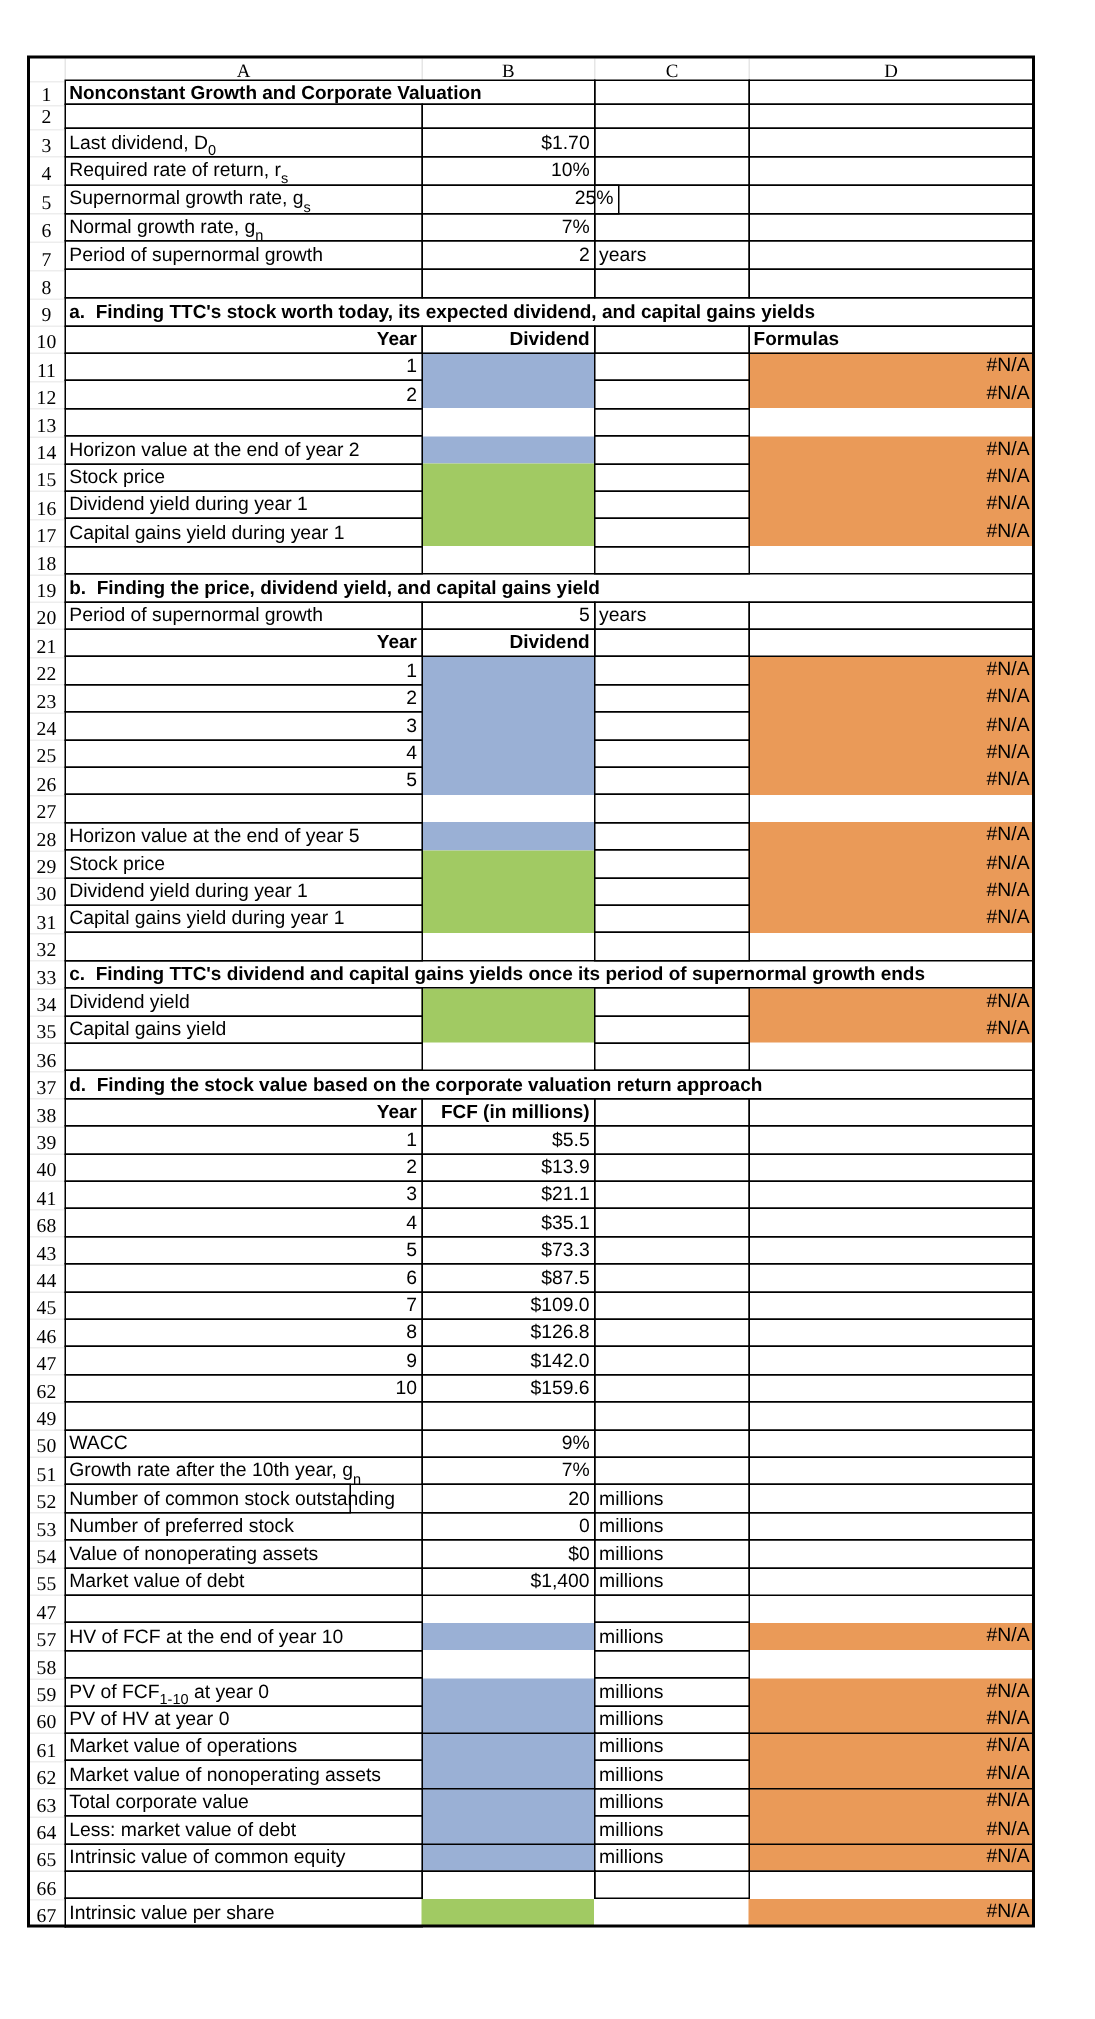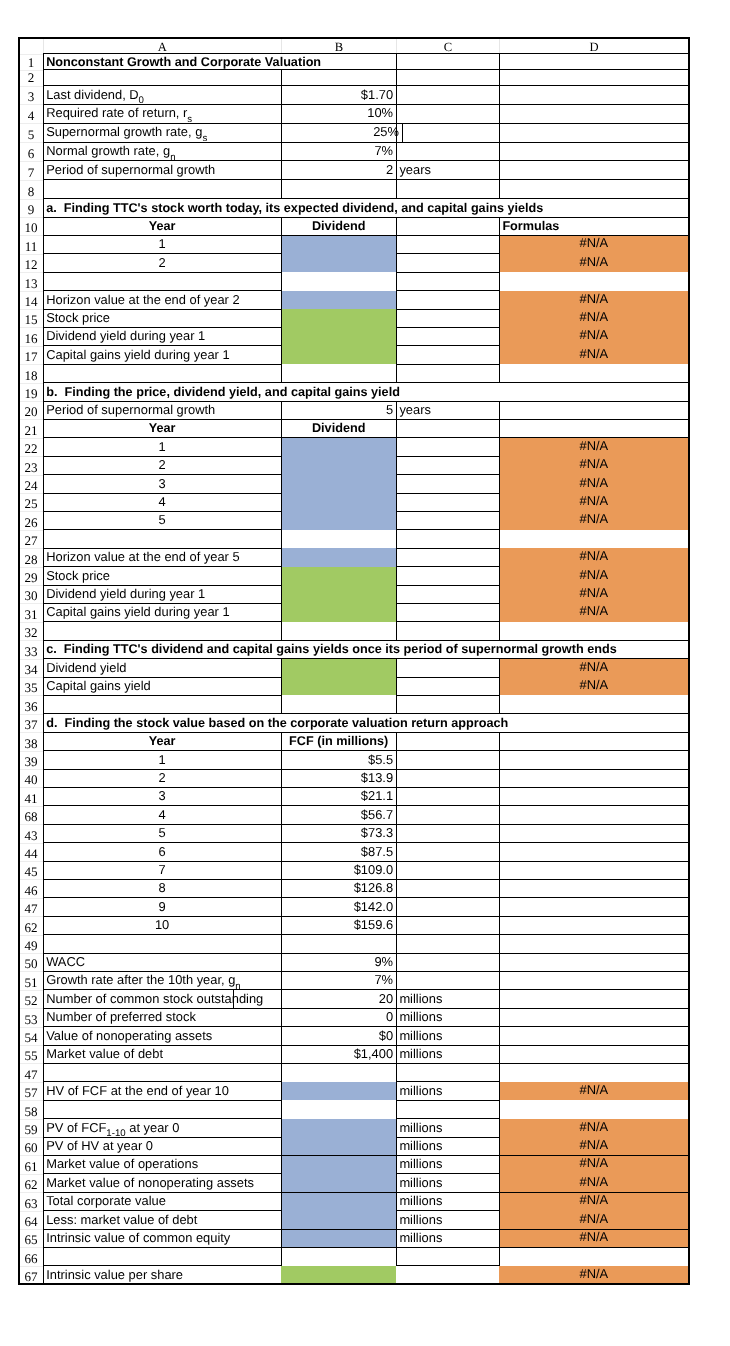"25%" div.cell { width: 122px -> 132px }
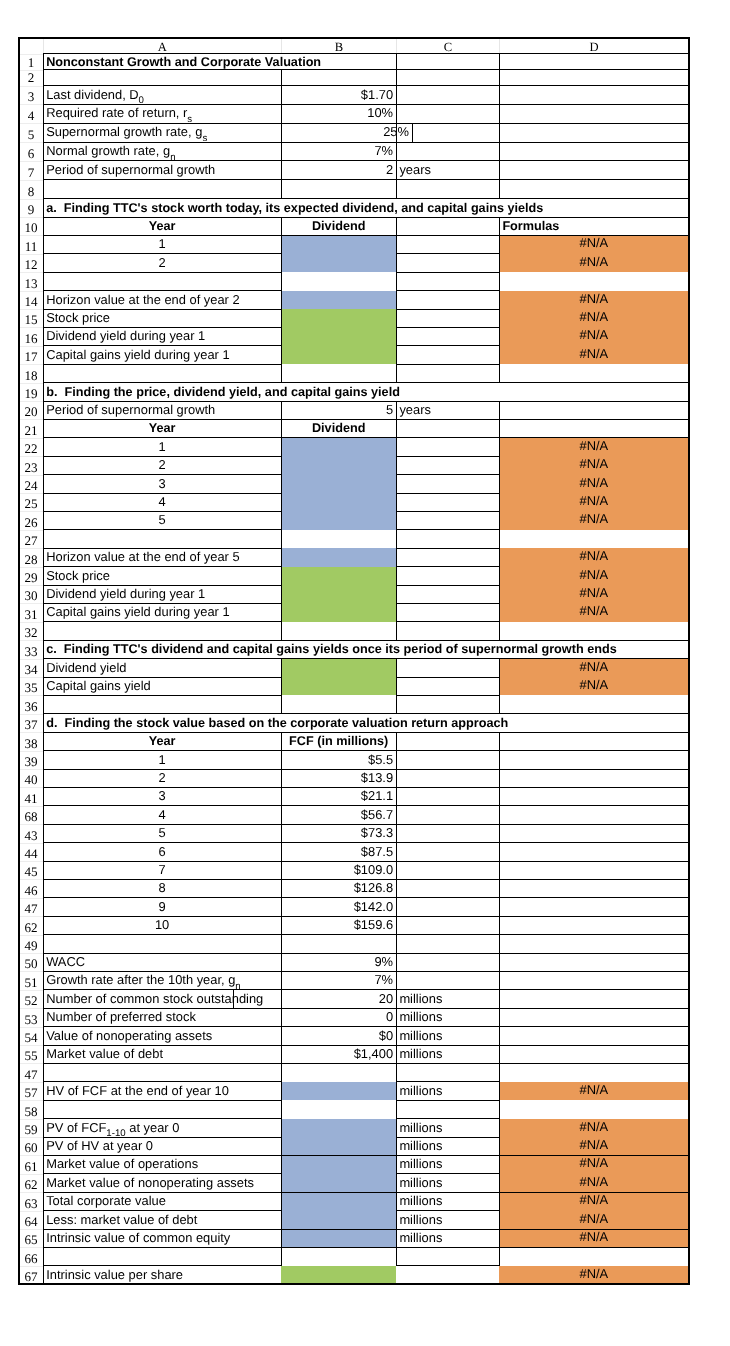"Year" .ctr>.tx { text-align: center -> right }
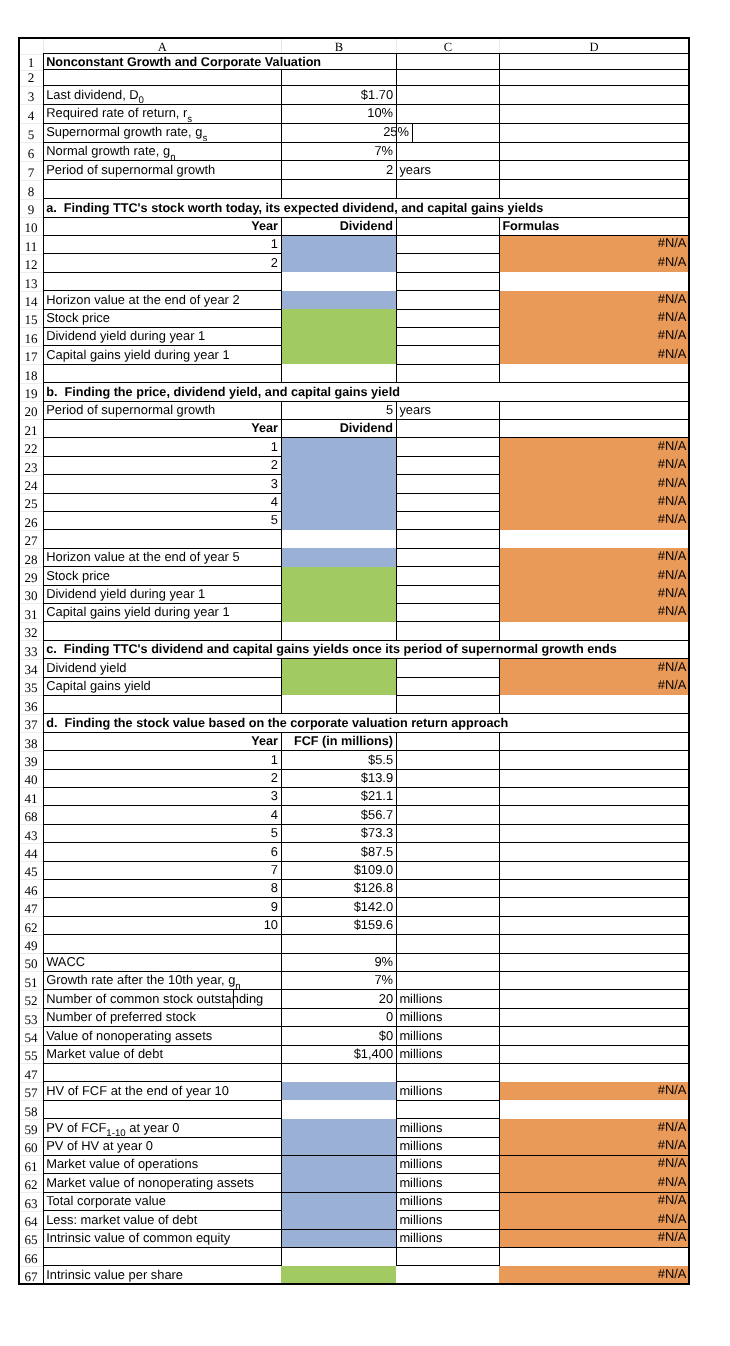"$56.7" span.tx { text: $56.7 -> $35.1 }
